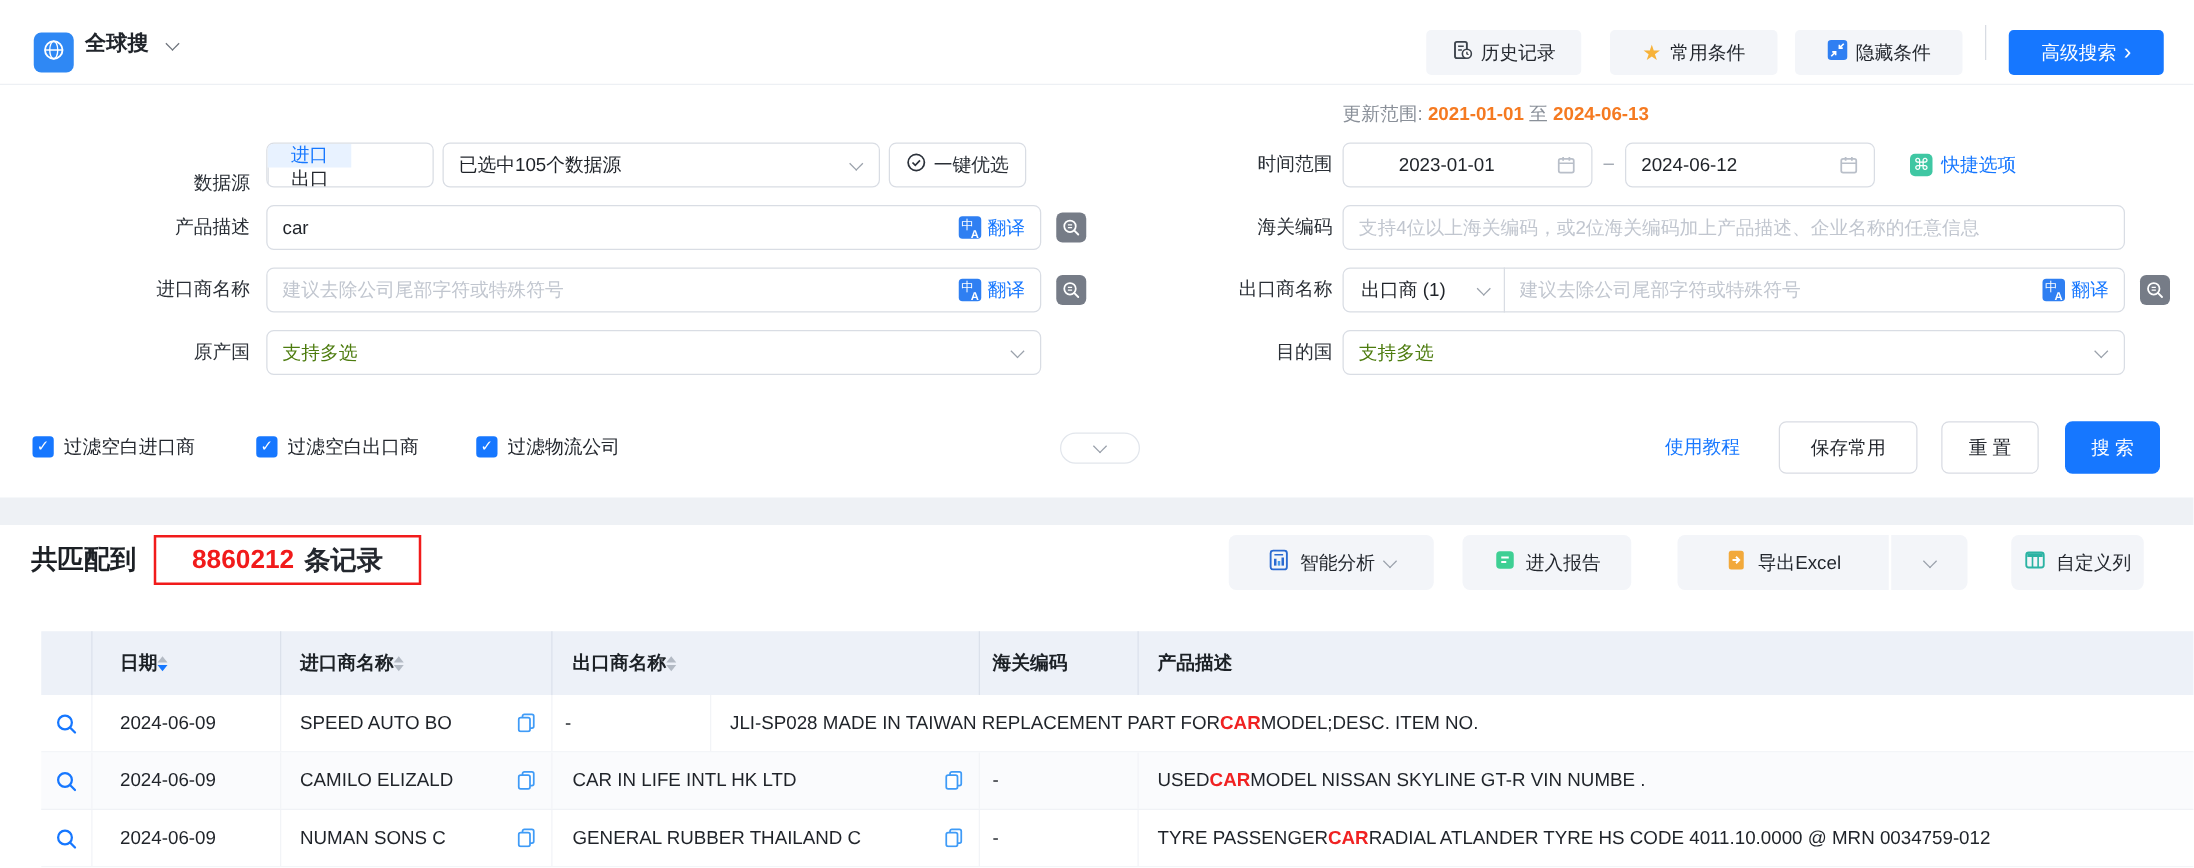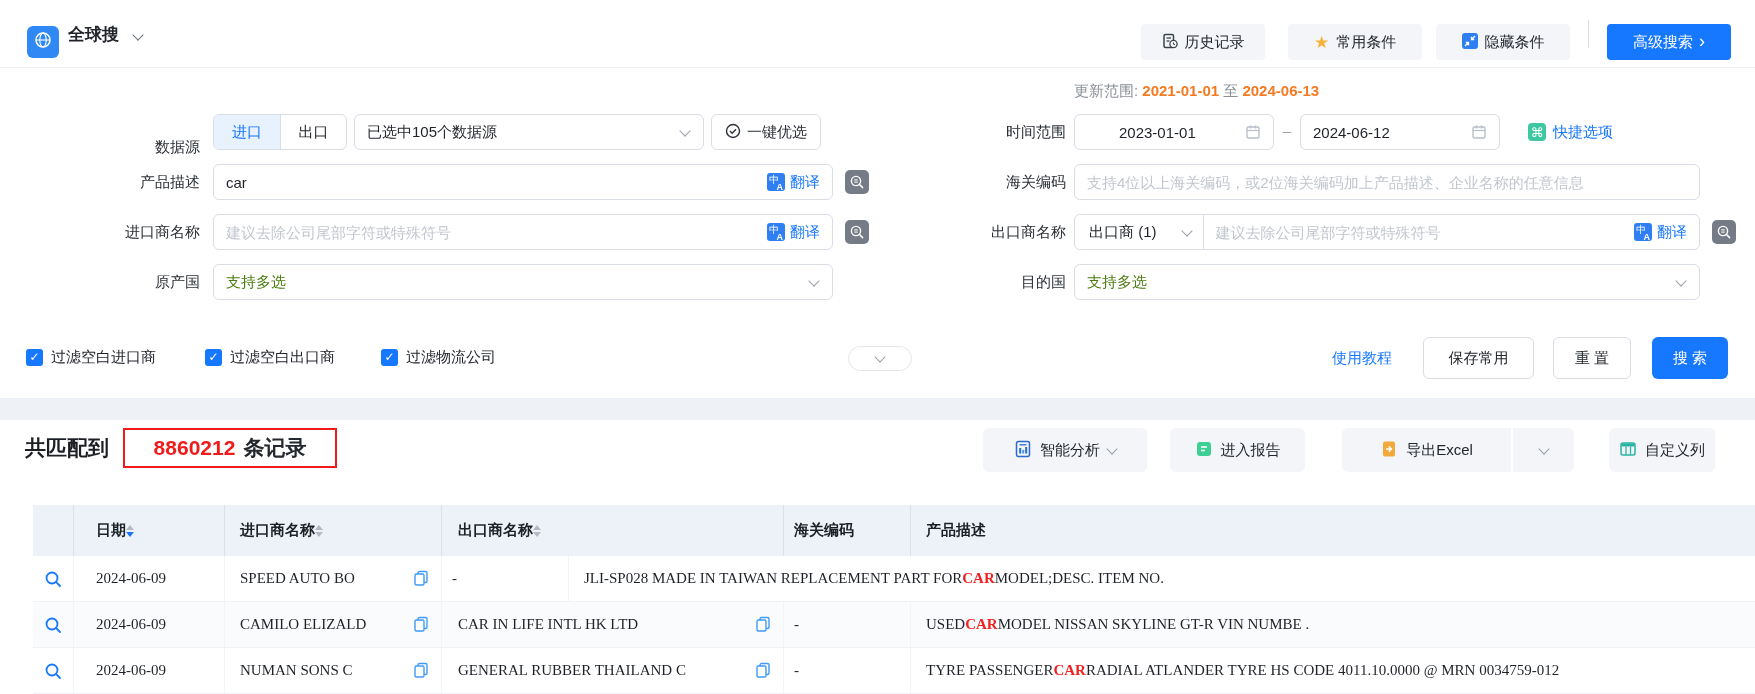"进口" .seg { flex-direction: none -> column }
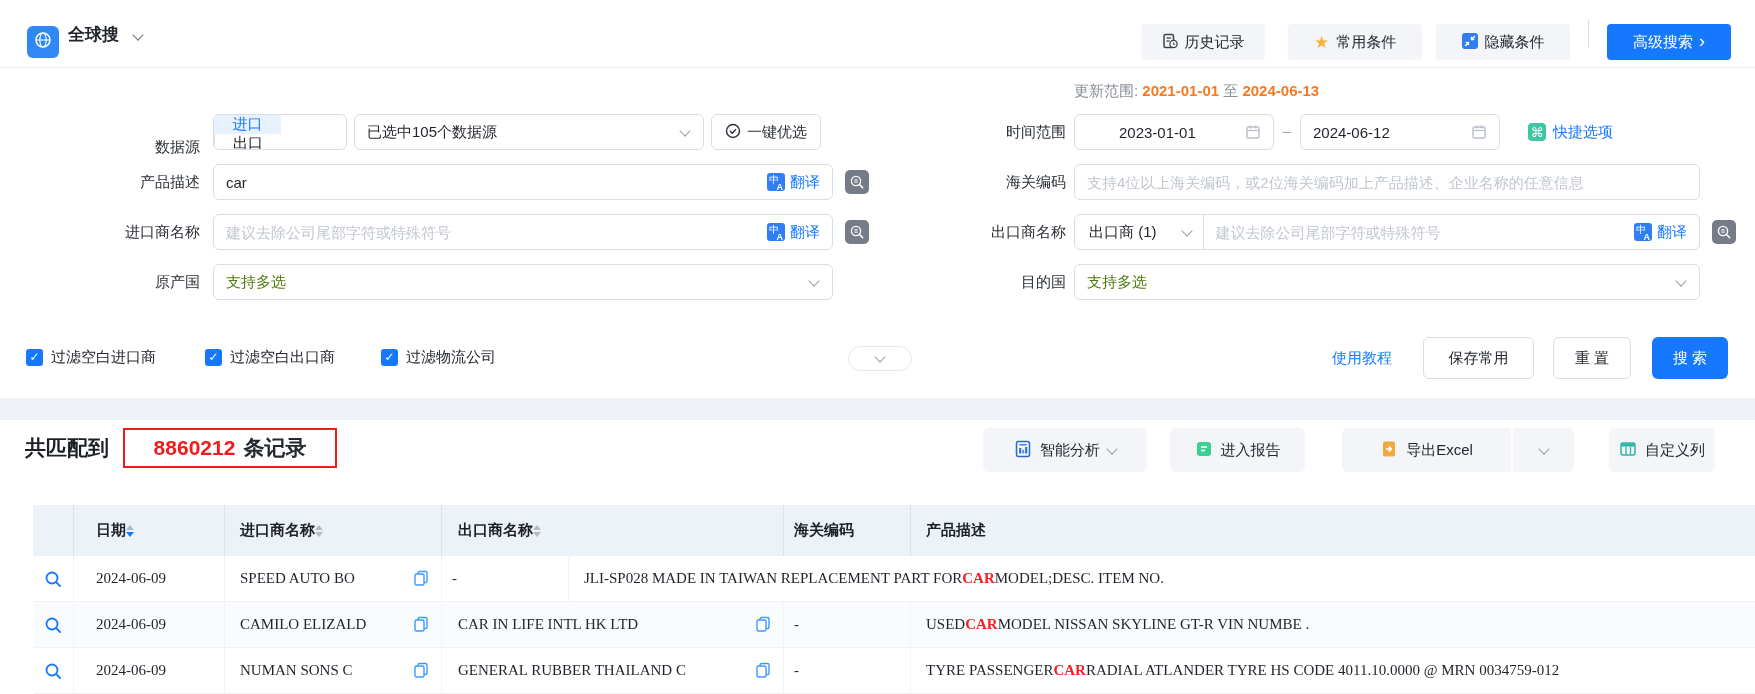"2024-06-09" .td { font-family: Liberation Serif, serif -> none }
